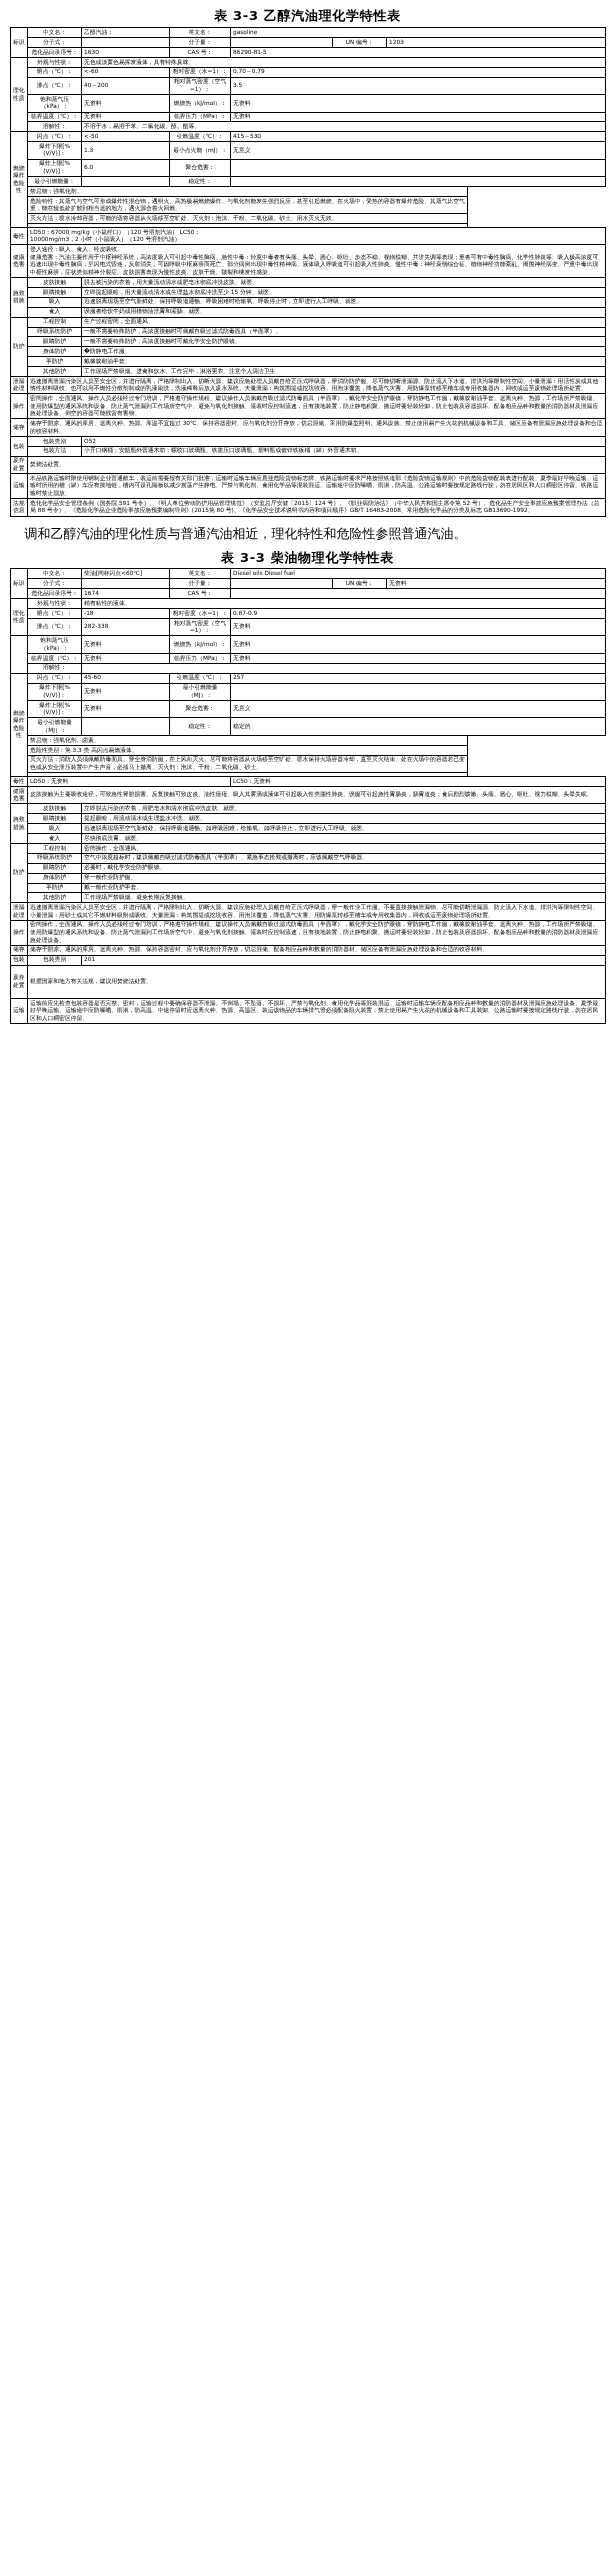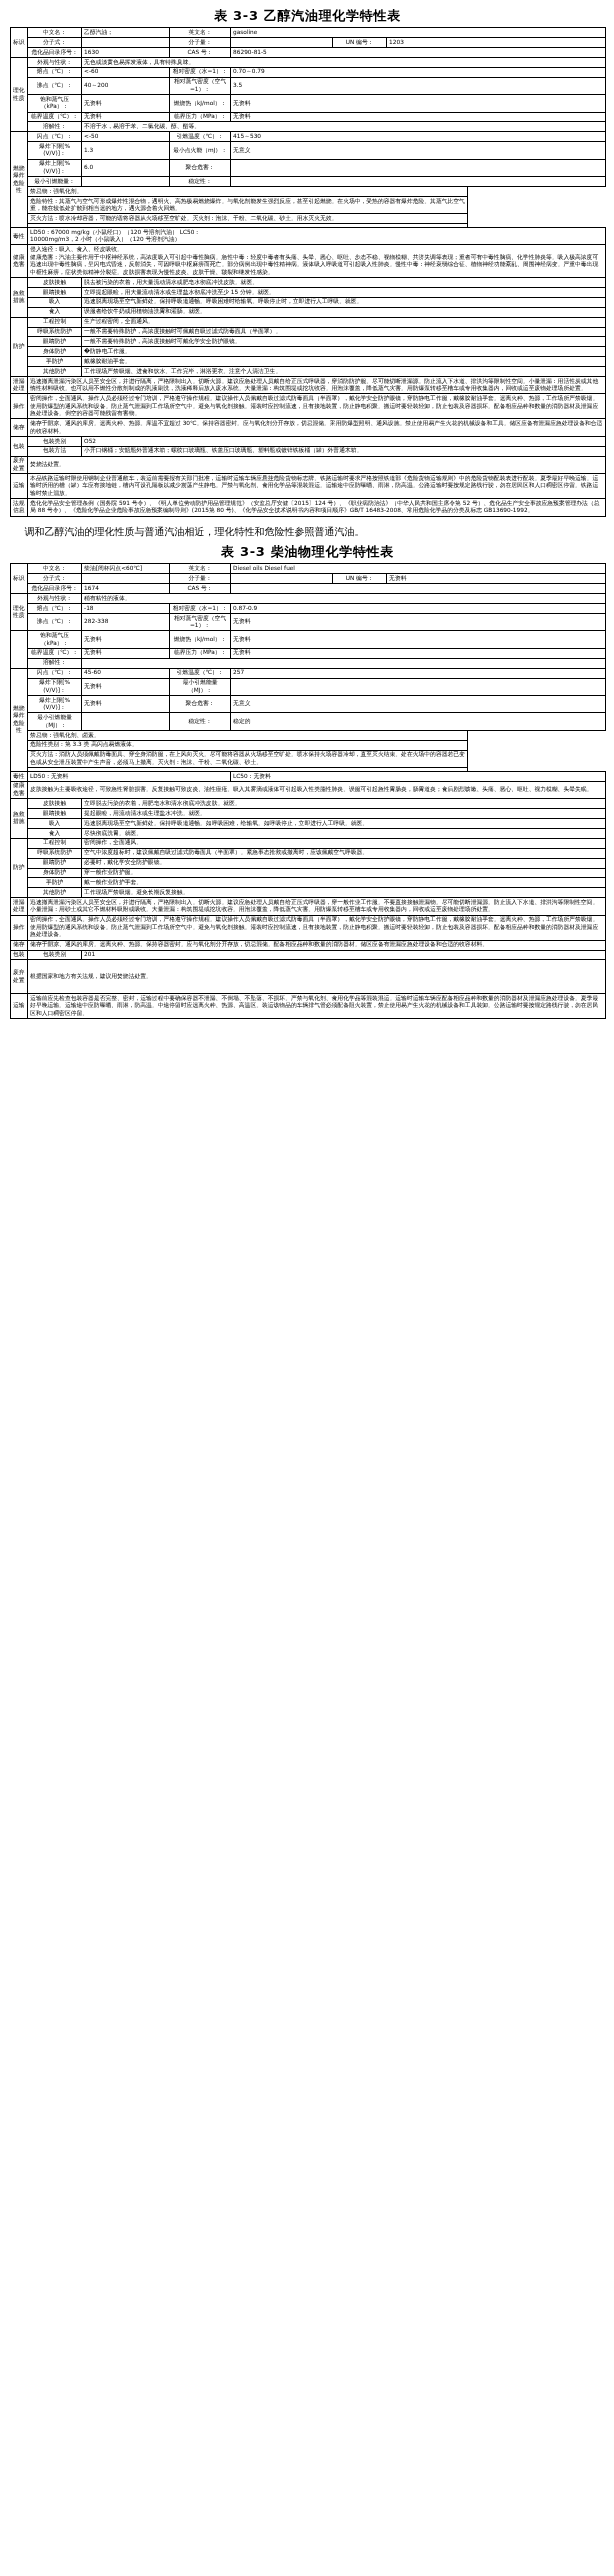"调和乙醇汽油的理化性质与普通汽油相近，理化特性和危险性参照普通汽油。" .para { font-size: 10px -> 13px }
